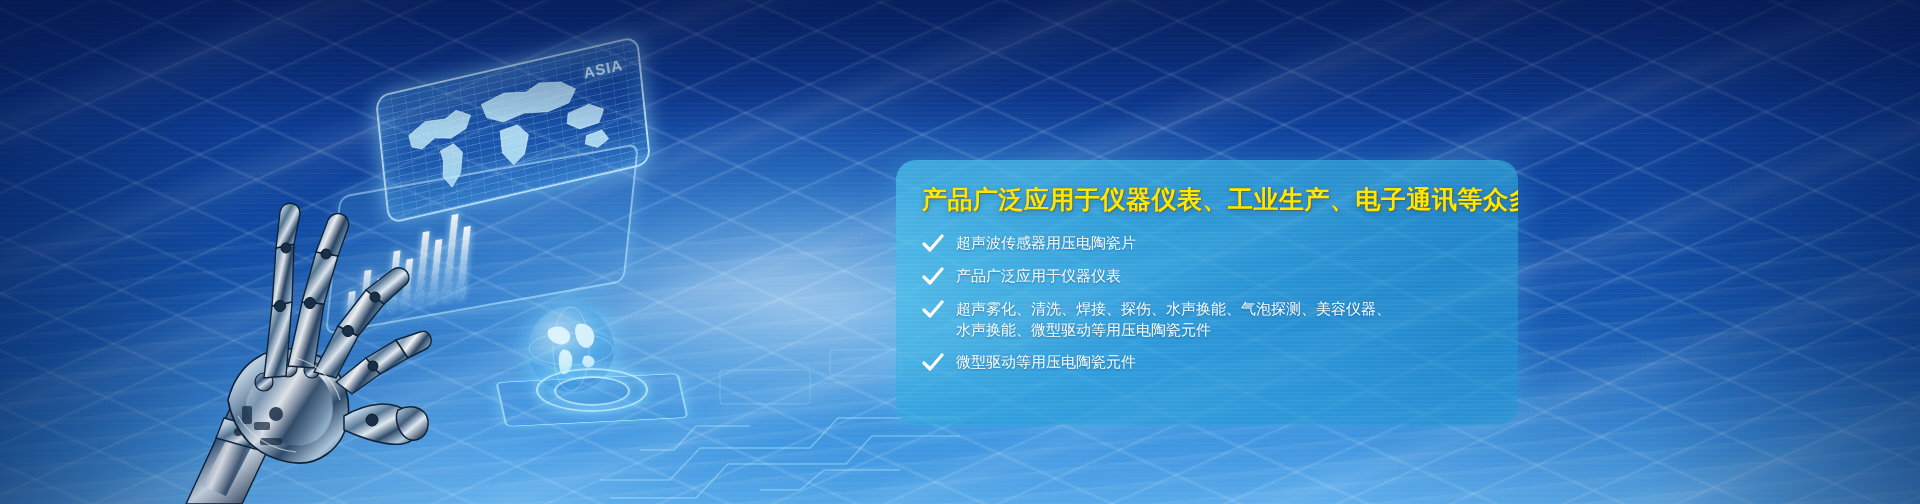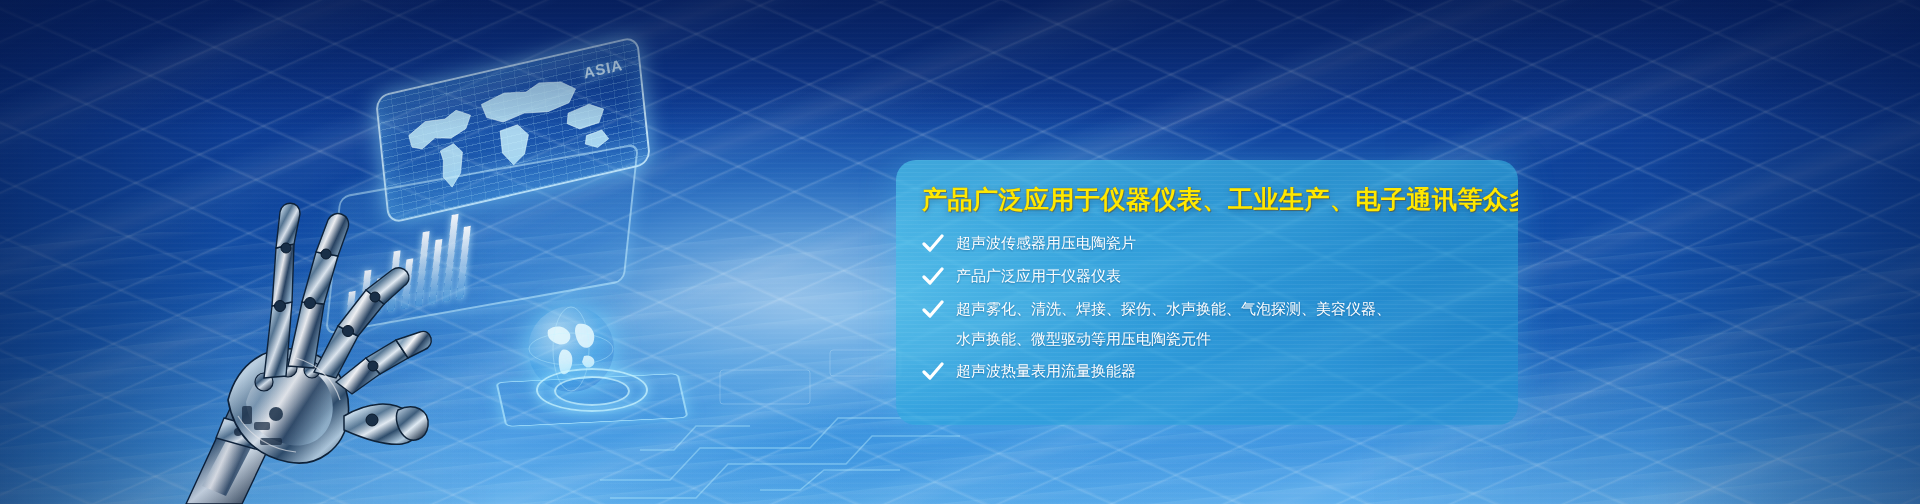"水声换能、微型驱动等用压电陶瓷元件" .bullet-text .line2 { margin-top: 9px -> none }
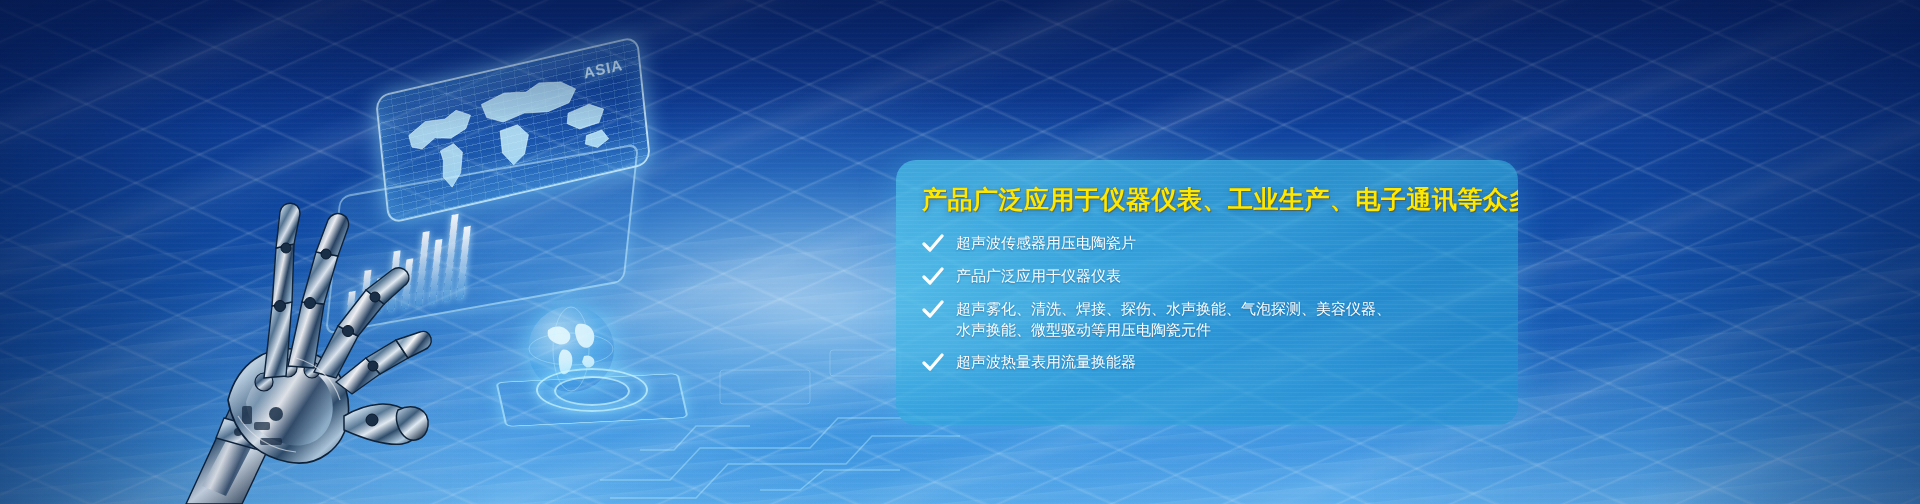"超声波热量表用流量换能器" span.bullet-text { text: 超声波热量表用流量换能器 -> 微型驱动等用压电陶瓷元件 }
